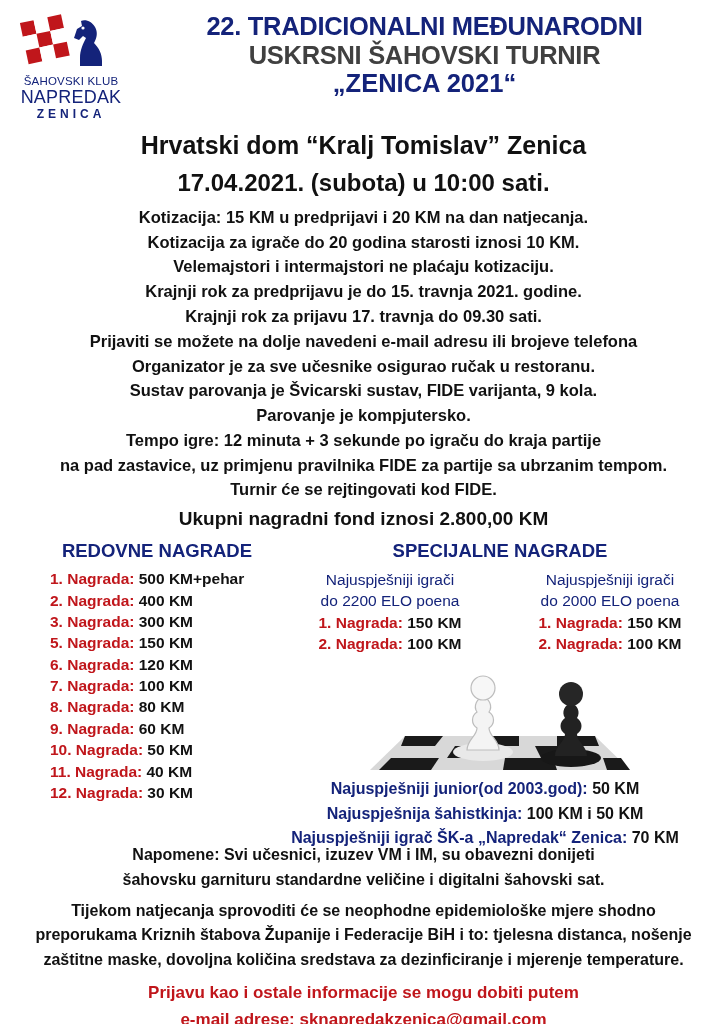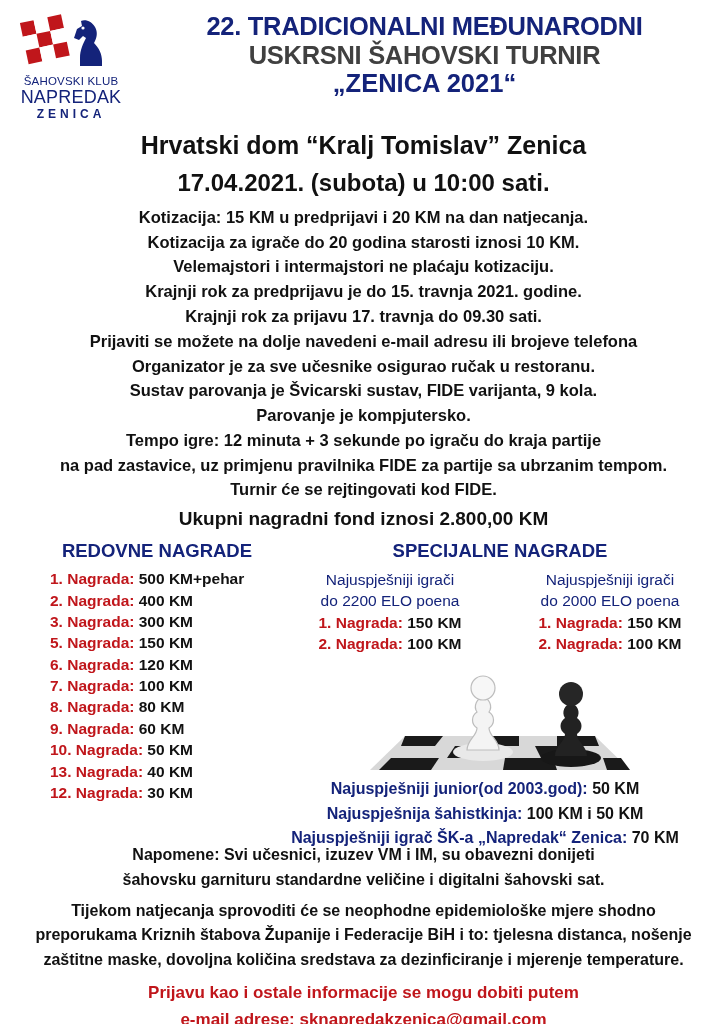"13. Nagrada:" span.prize-label { text: 13 -> 11 }
